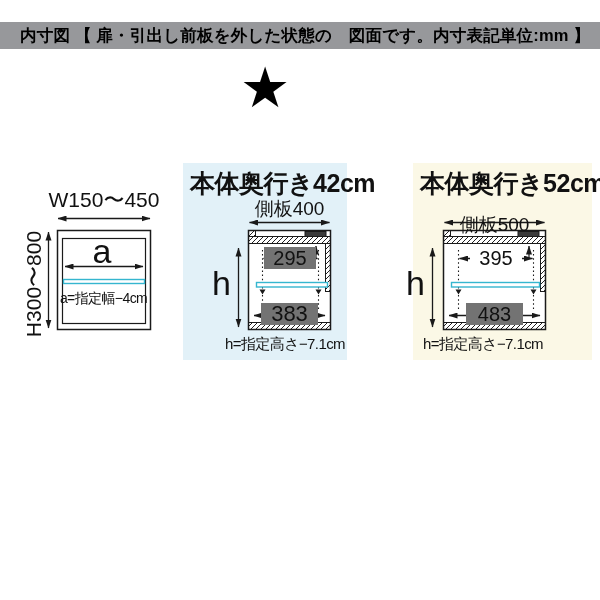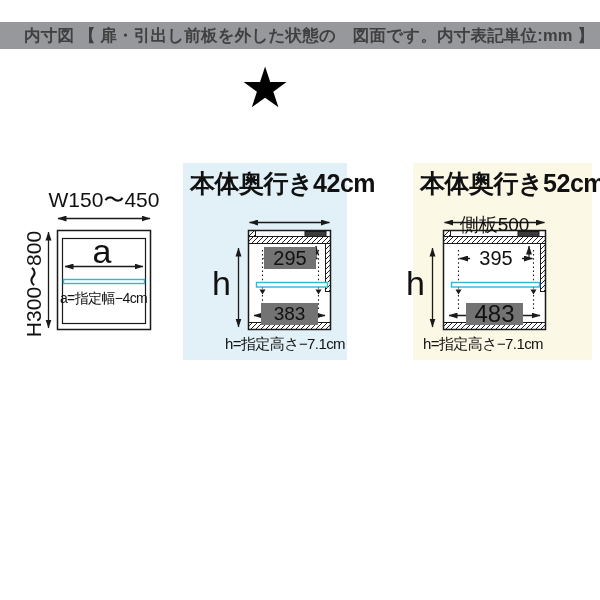"内寸図 【 扉・引出し前板を外した状態の 図面です。内寸表記単位:mm 】" #header-bar .txt { color: #404040 -> #000000; margin-left: none -> 8px; padding-left: 24px -> 12px }
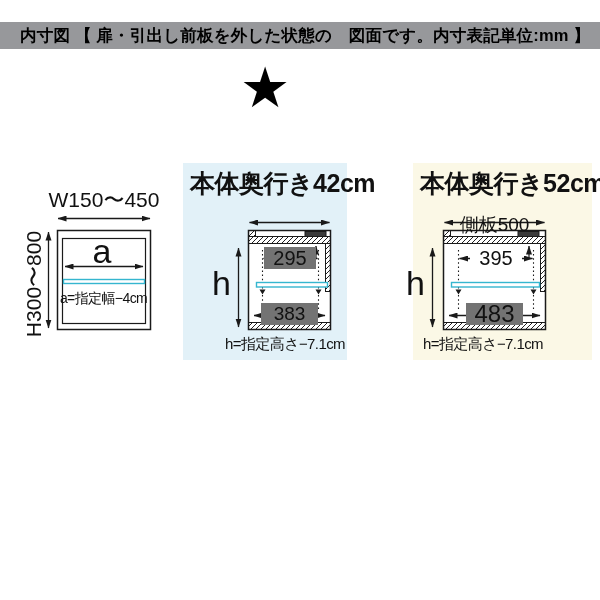"側板400" div.lbl { html: none -> <div>側板400</div> }
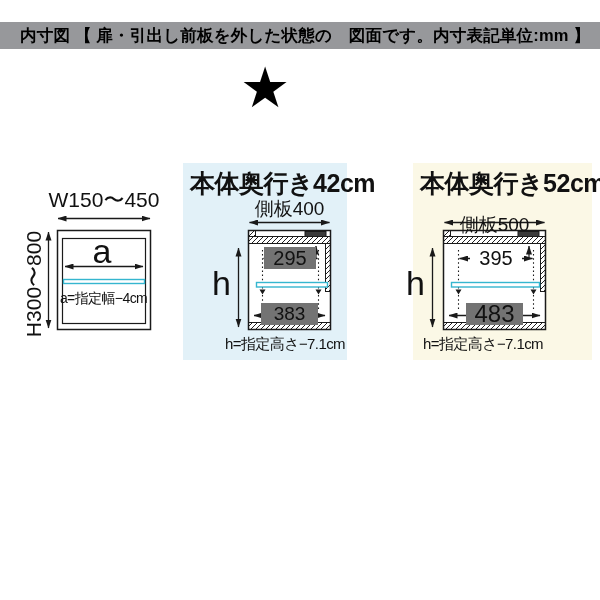"383" div.lbl { font-size: 19px -> 22px }
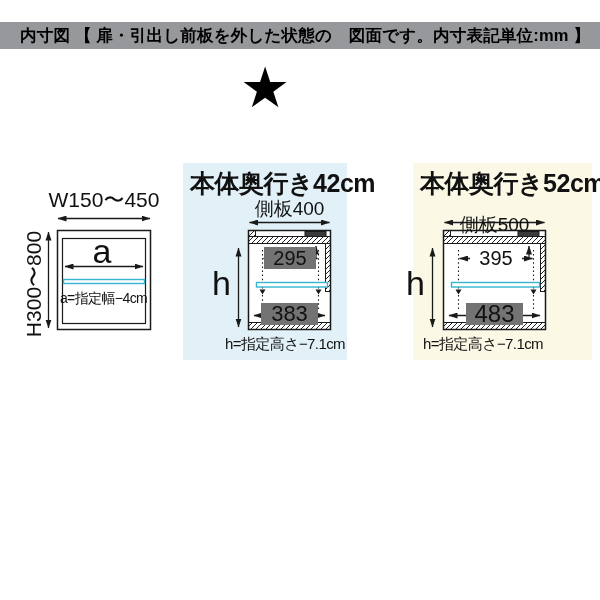"483" div.lbl { font-size: 24px -> 20px }
